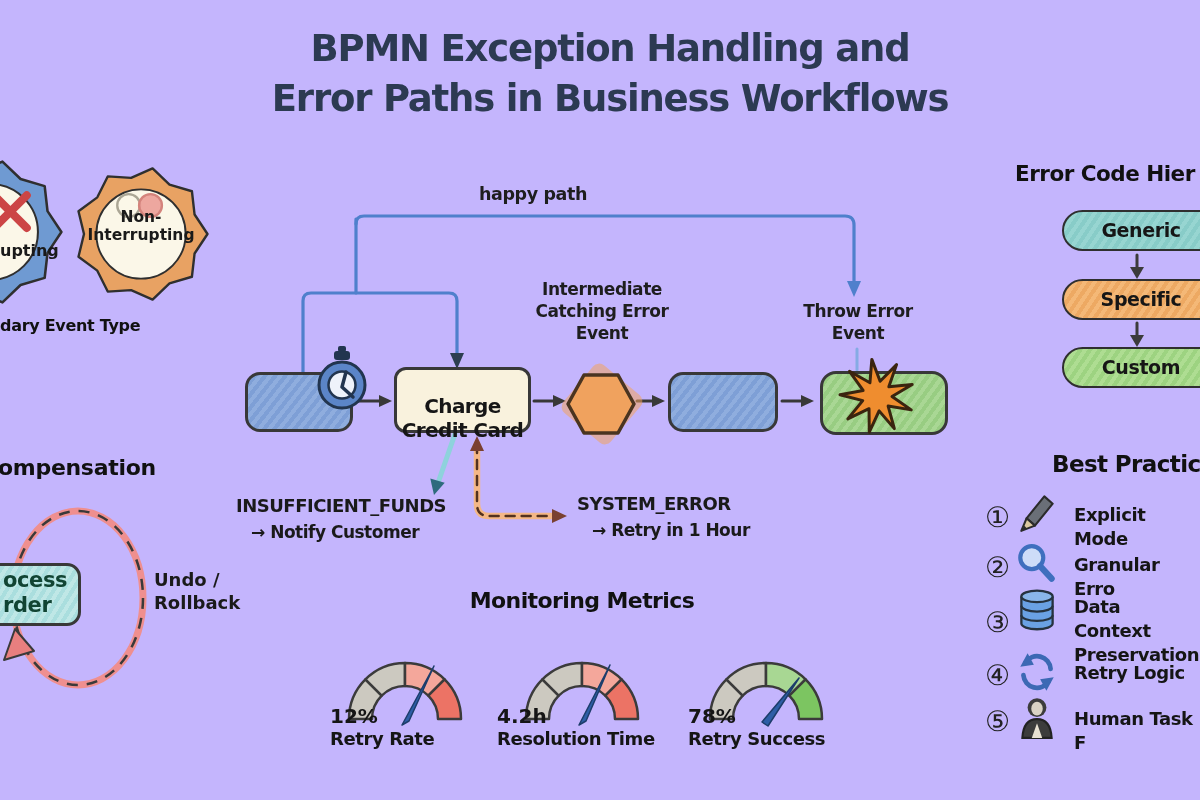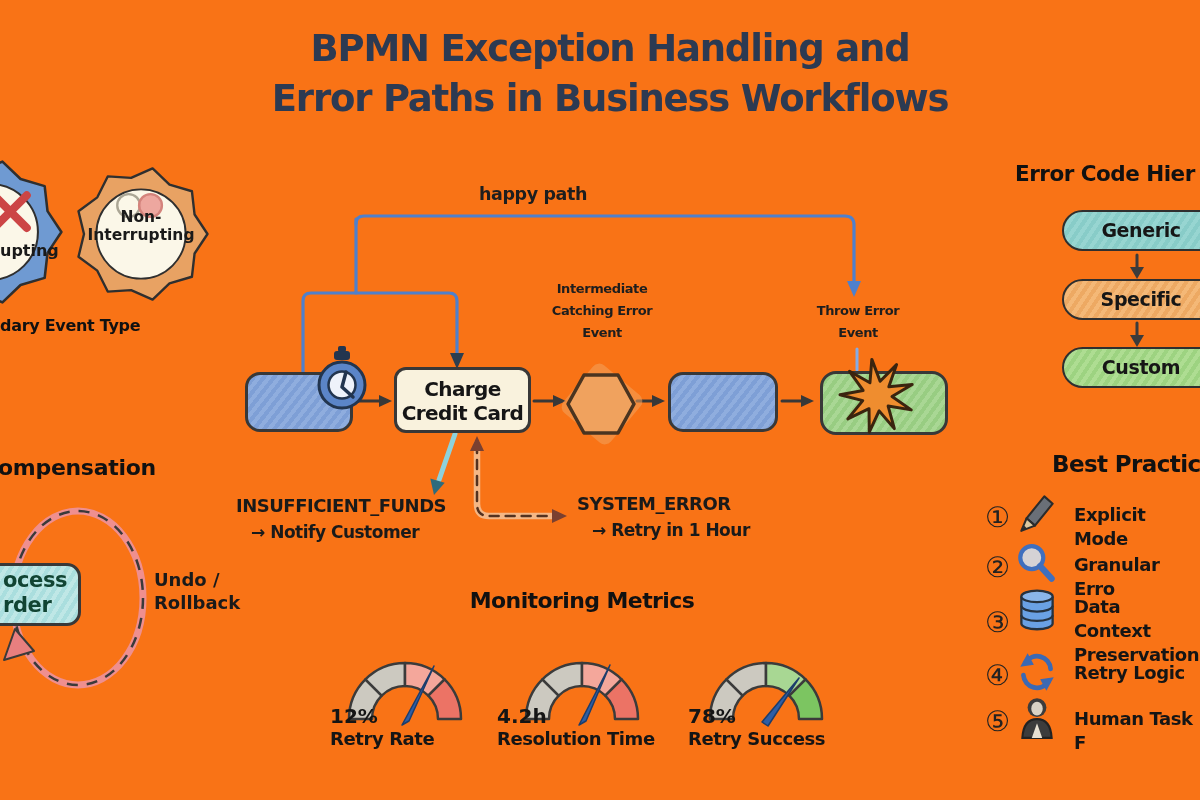"BPMN Exception Handling and" #canvas { background: #f97316 -> #c4b5fd }
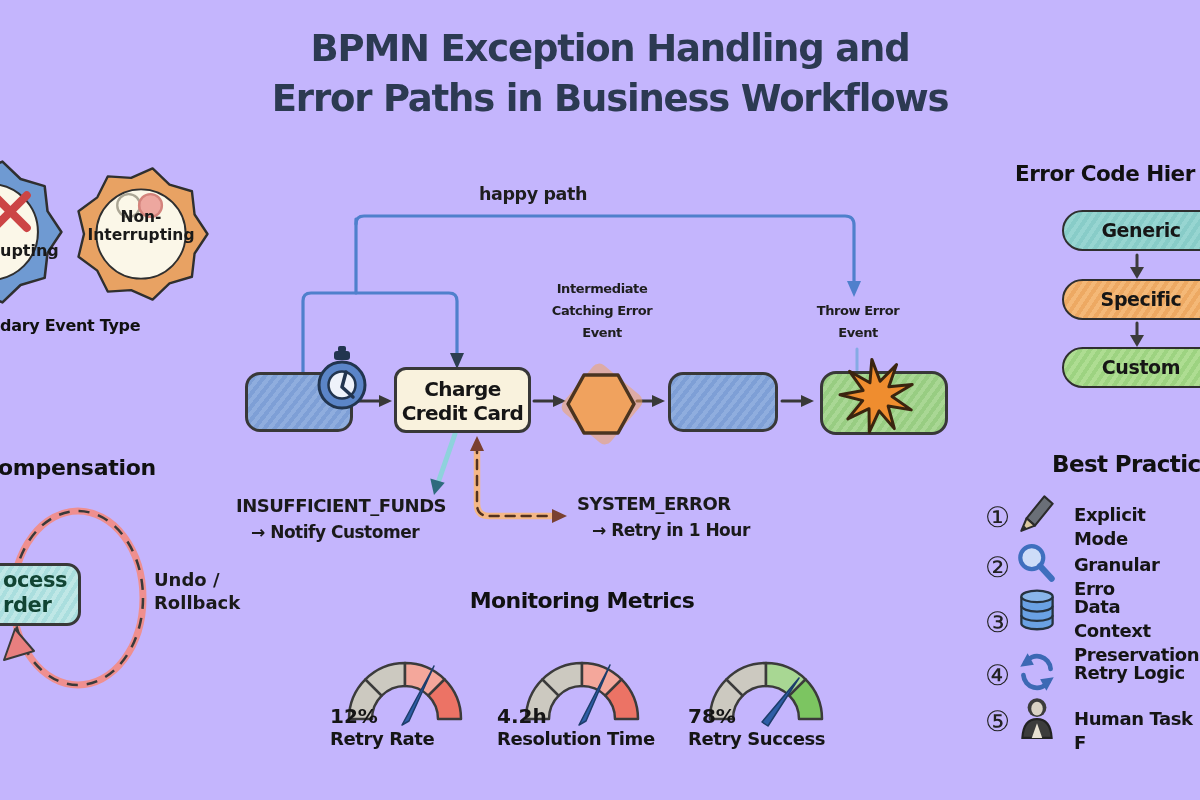"Intermediate" .lbl { font-size: 13px -> 17px }
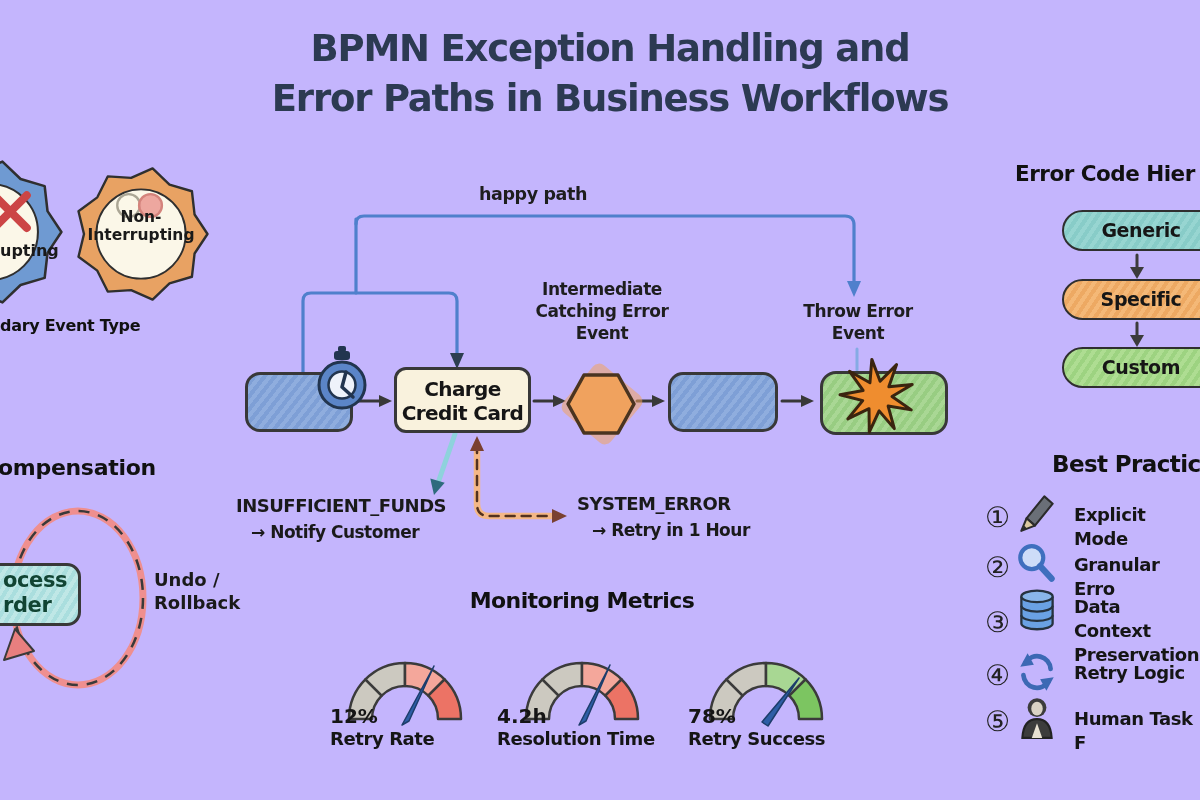"Charge" .task2 { padding-top: 7px -> 24px }
